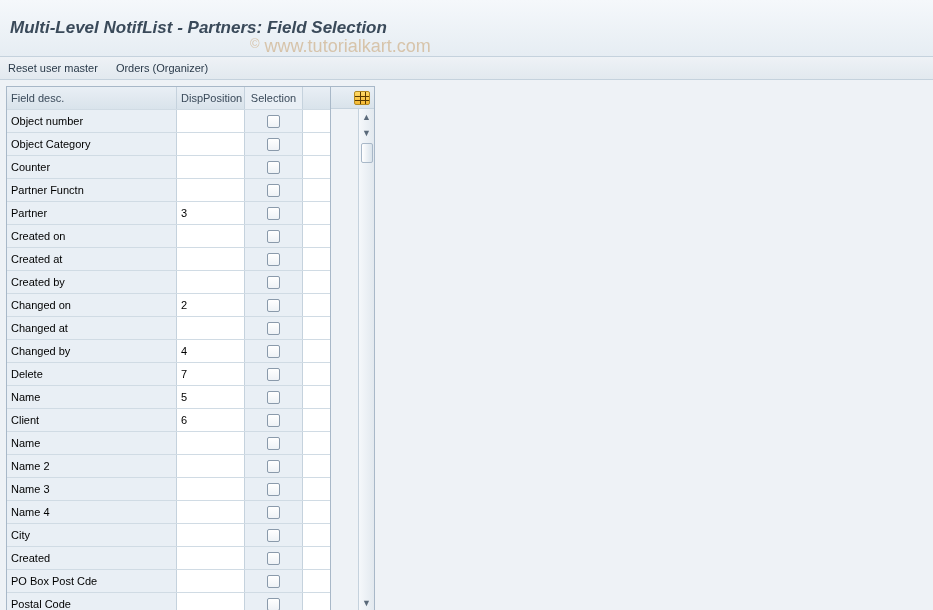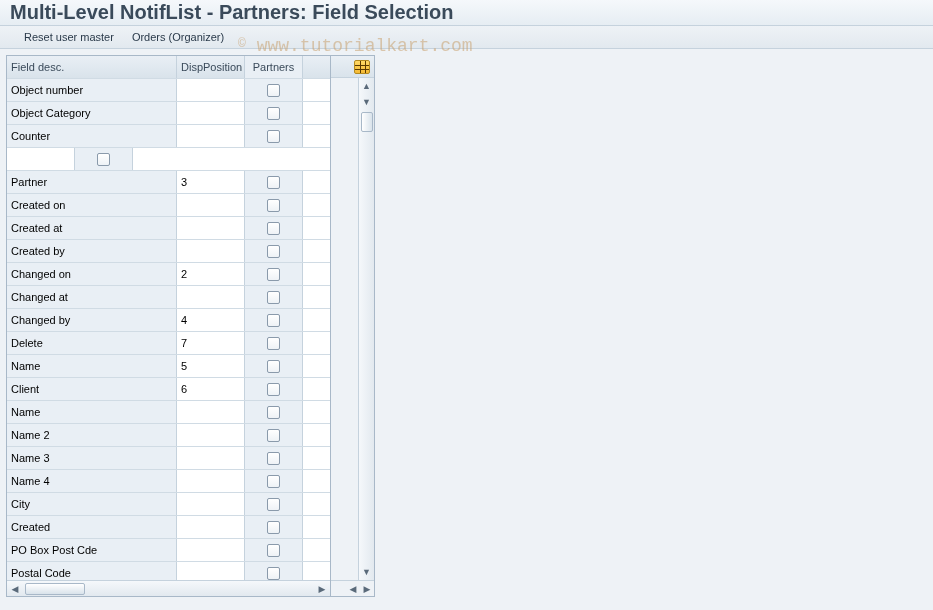"Multi-Level NotifList - Partners: Field" .title-bar { font-size: 20px -> 17px; font-style: none -> italic; padding: 1px 10px -> 18px 10px }
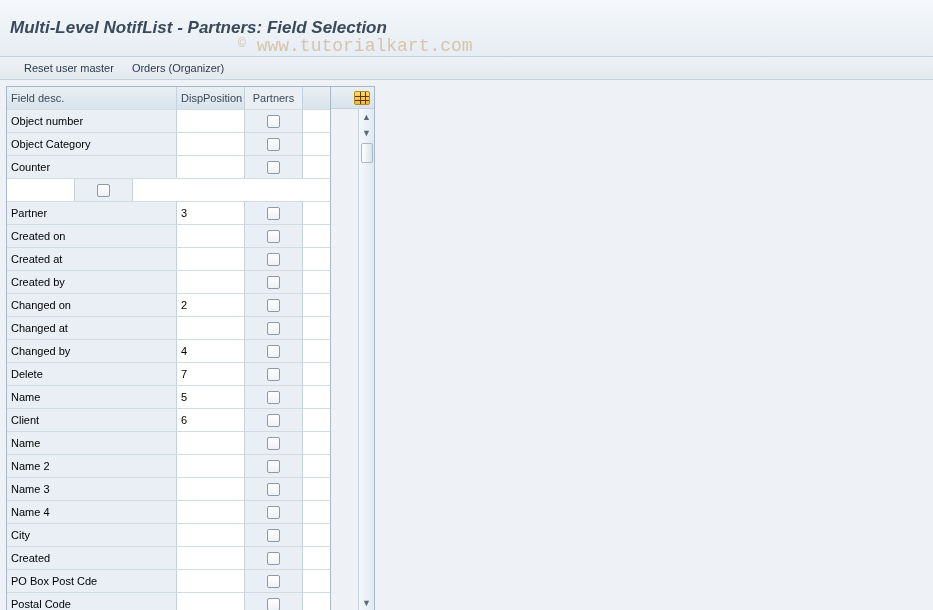"© www.tutorialkart.com" .watermark { font-family: Liberation Mono, monospace -> Liberation Sans, sans-serif; left: 238px -> 250px }
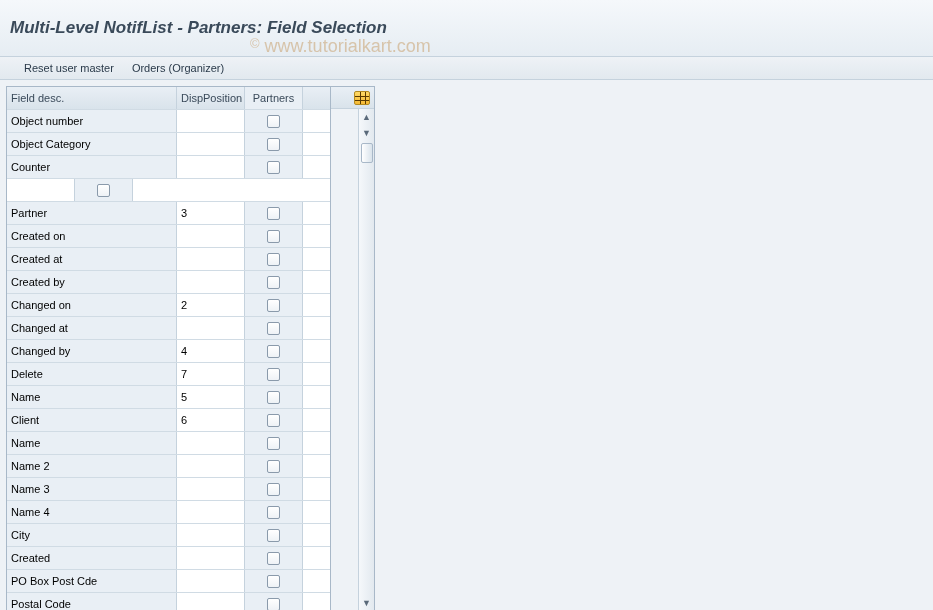"Reset user master" .toolbar { padding: 5px 24px -> 5px 8px }
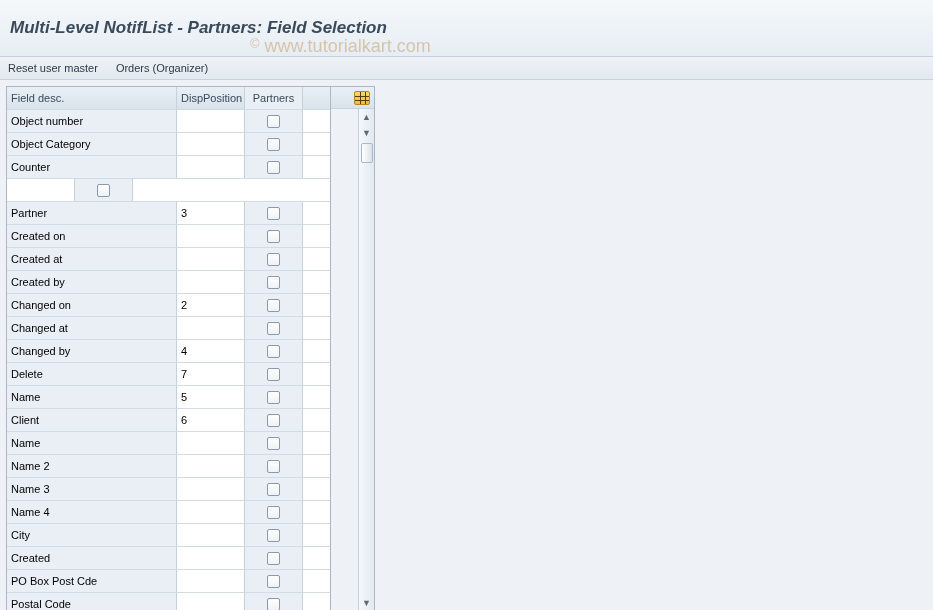"Partners" div.cell { text: Partners -> Selection }
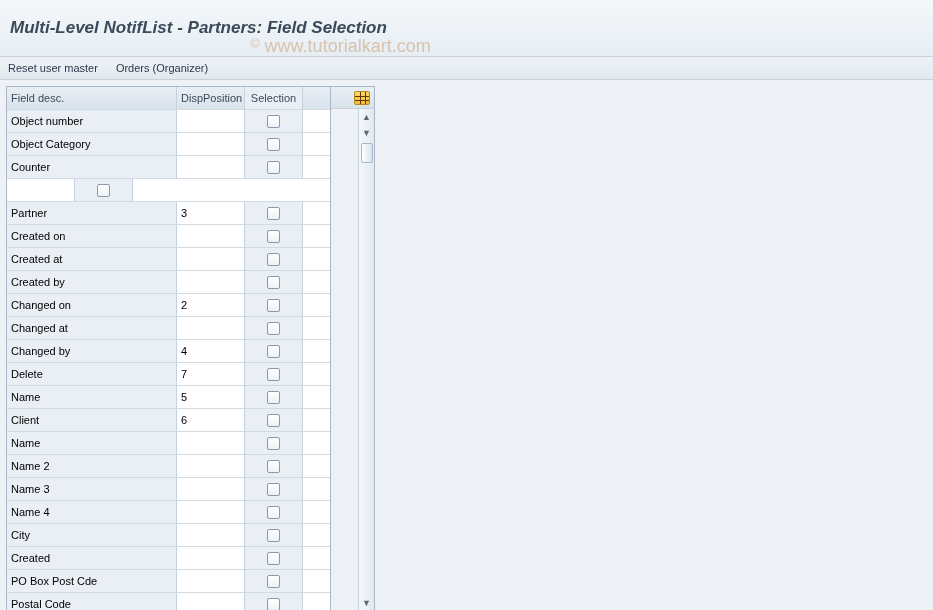"Partner Functn" div.cell { html: none -> <div>Partner Functn</div> }
